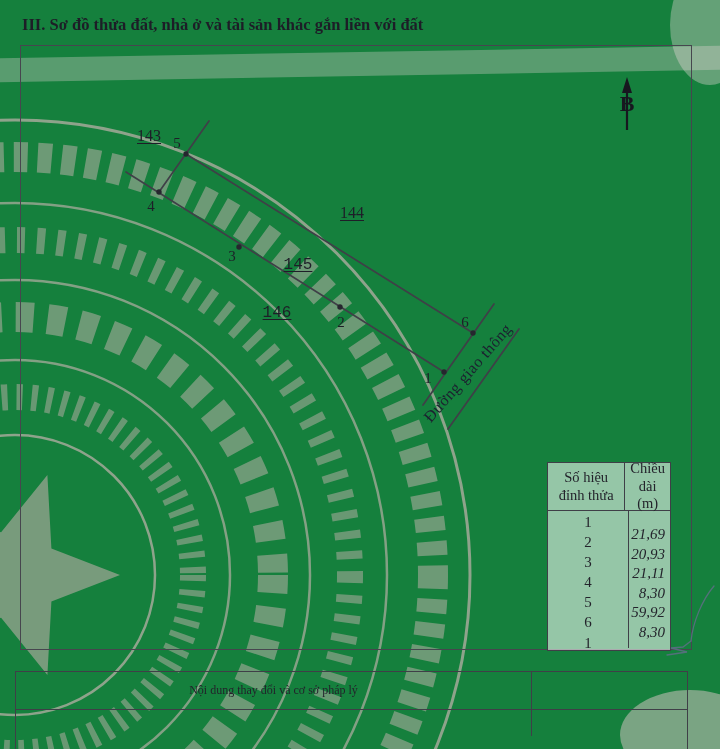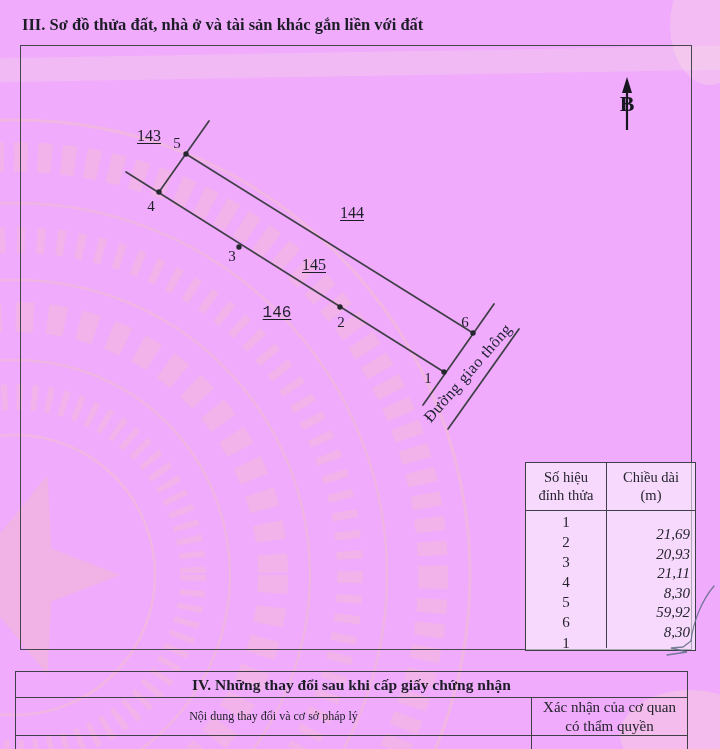"III. Sơ đồ thửa đất," .page { background: #f0abfc -> #15803d }
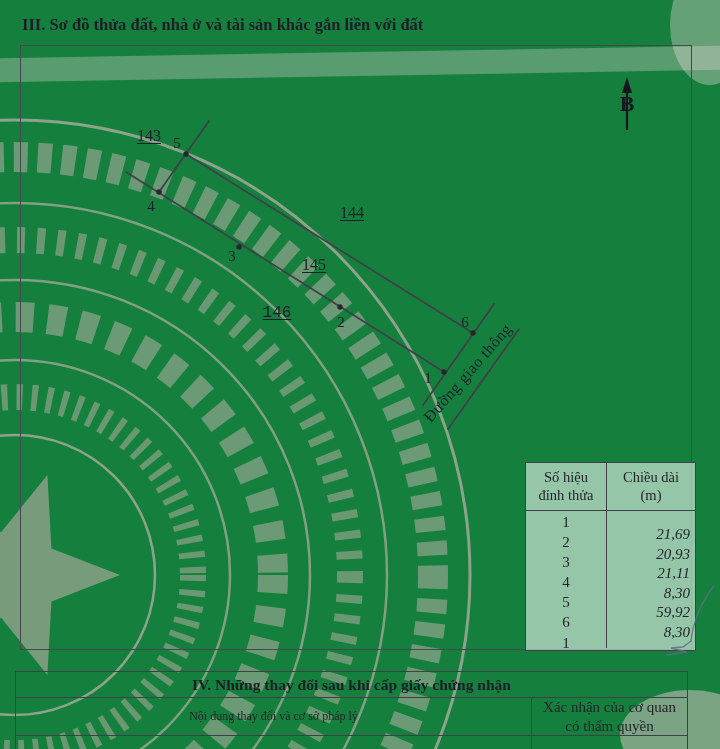"145" span.lbl { font-family: none -> Liberation Mono, monospace; left: 293px -> 277px }
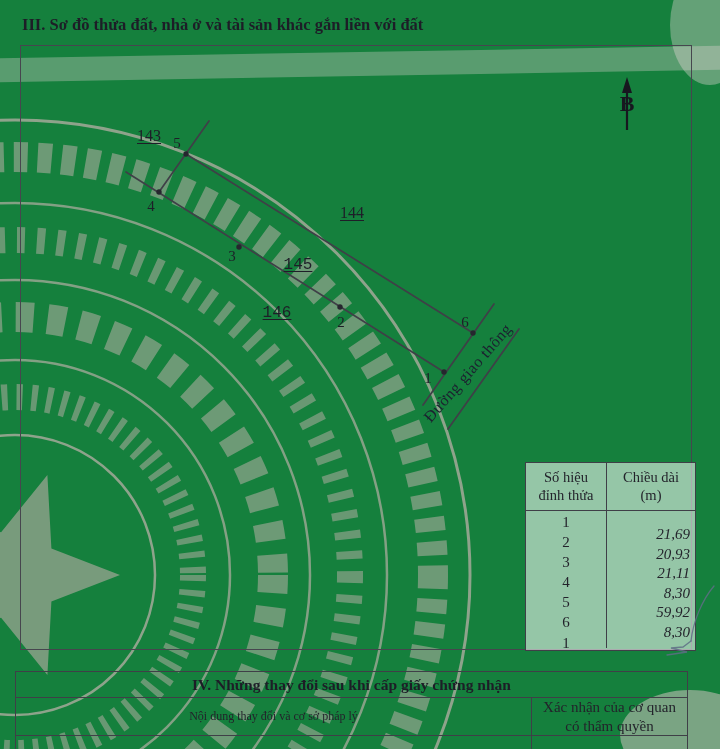"Số hiệu đỉnh thửa" .vt { left: 504px -> 526px; width: 171px -> 124px }
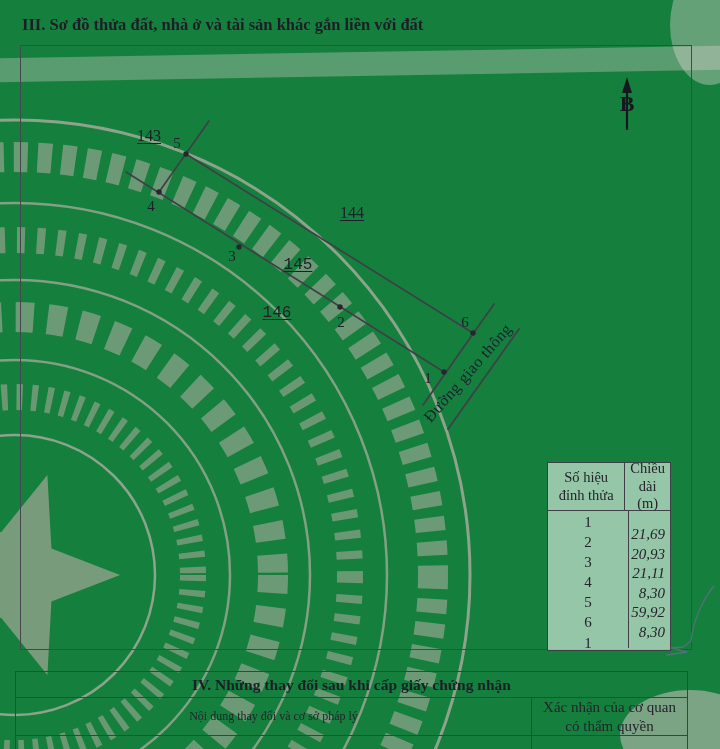"IV. Những thay đổi sau" div.ct-title { html: <div>IV. Những thay đổi sau khi cấp giấy chứng nhận</div> -> none }
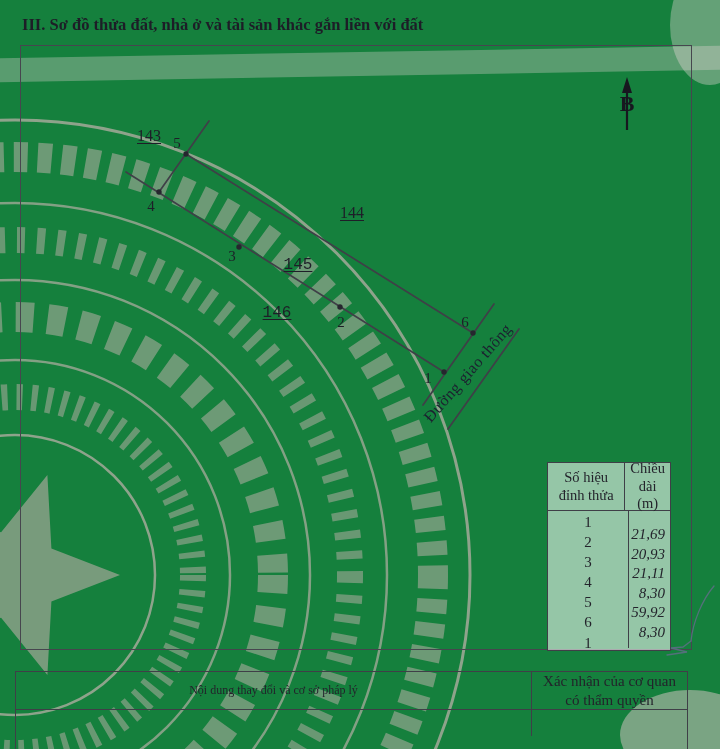"Xác nhận của cơ quan" div.ct-c2 { html: <div>Xác nhận của cơ quan có thẩm quyền</div> -> none }
